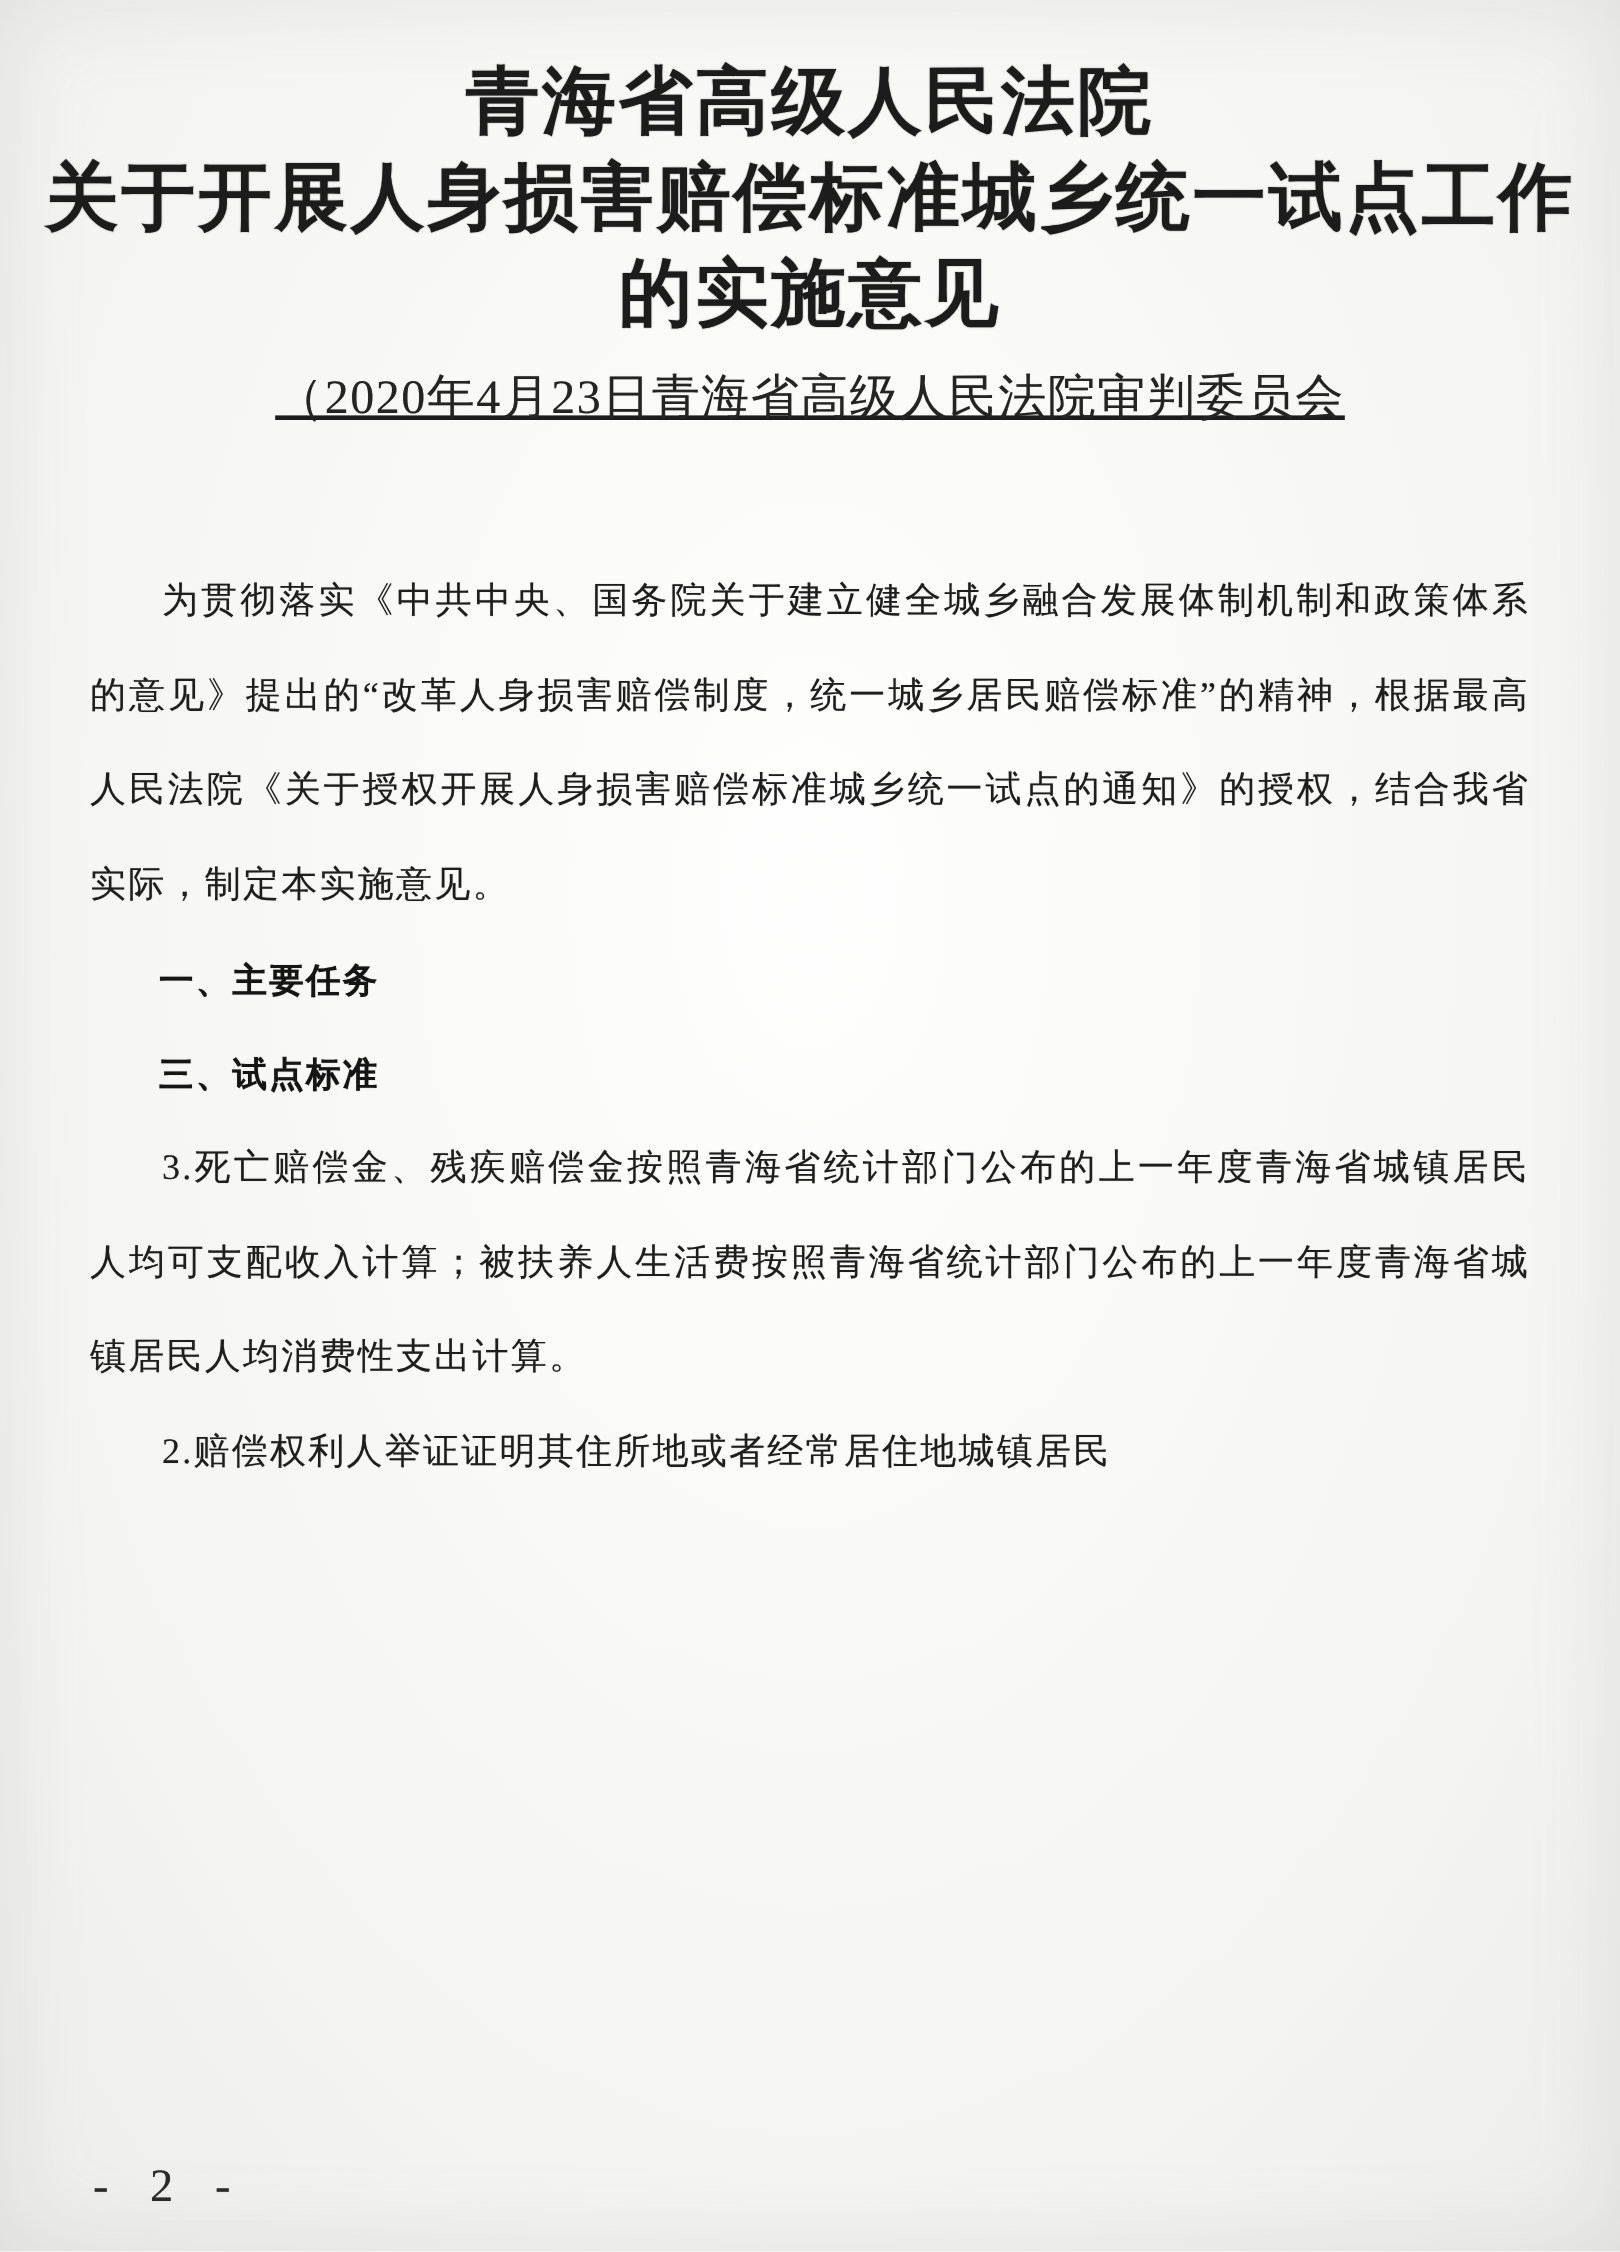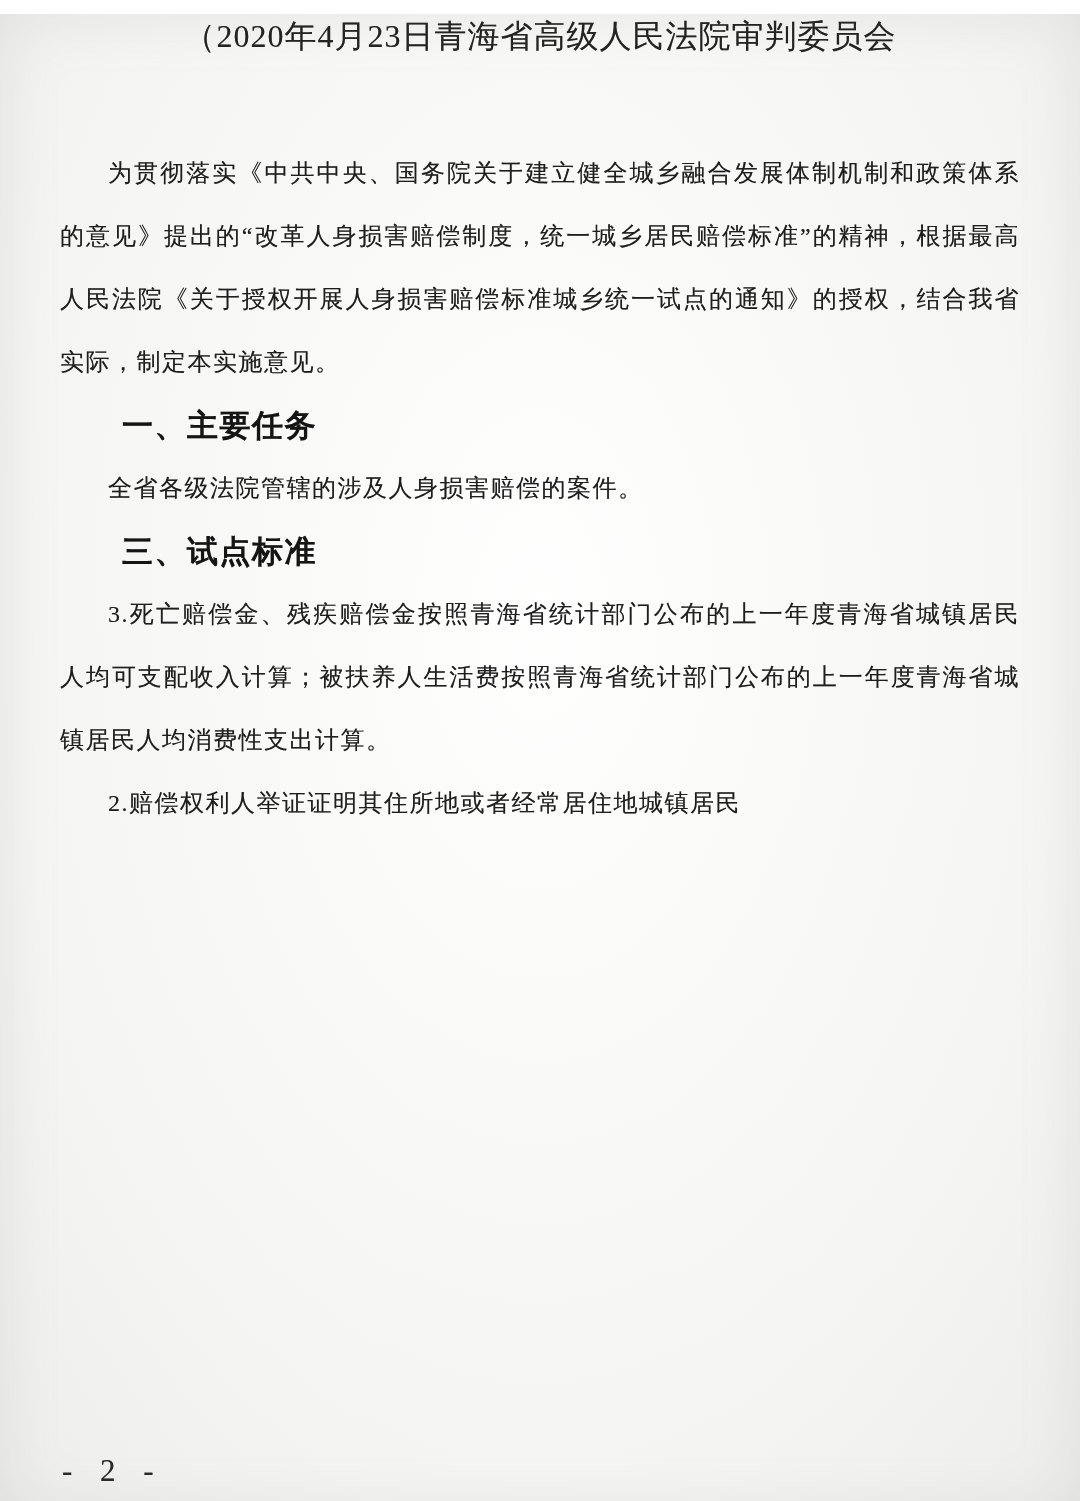"青海省高级人民法院" div.title-block { html: none -> <div> <div>青海省高级人民法院</div> <div>关于开展人身损害赔偿标准城乡统一试点工作</div> <div>的实施意见</div> </div> }
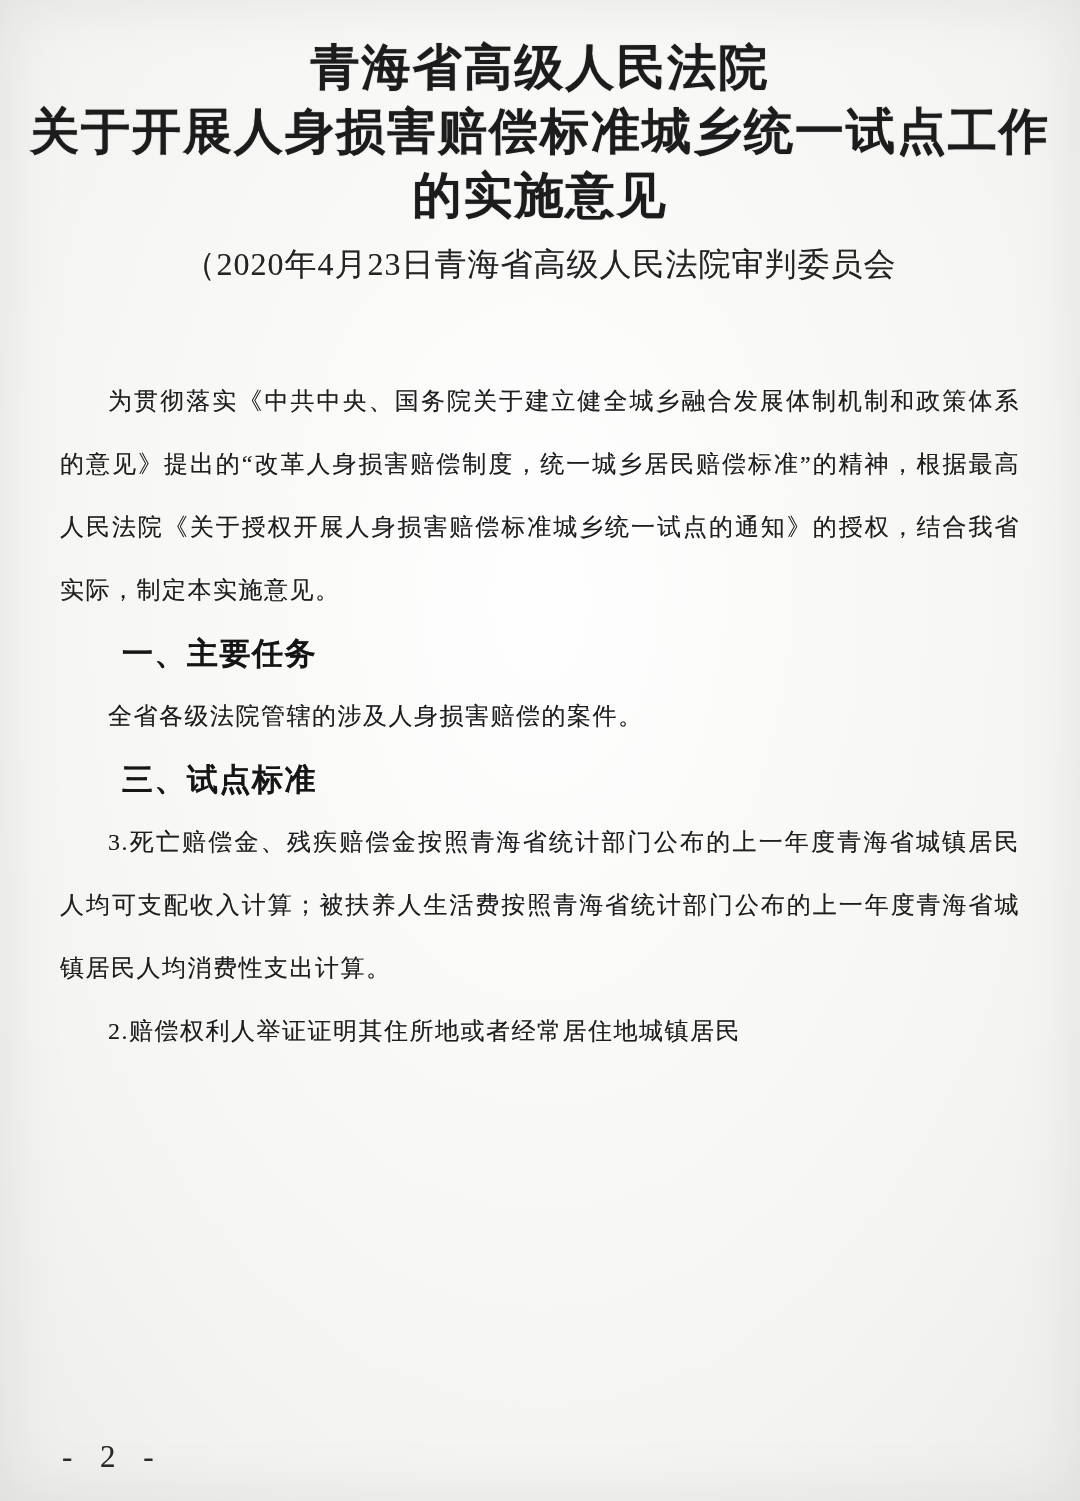"（2020年4月23日青海省高级人民法院审判委员会" .note-block { text-decoration: none -> underline }
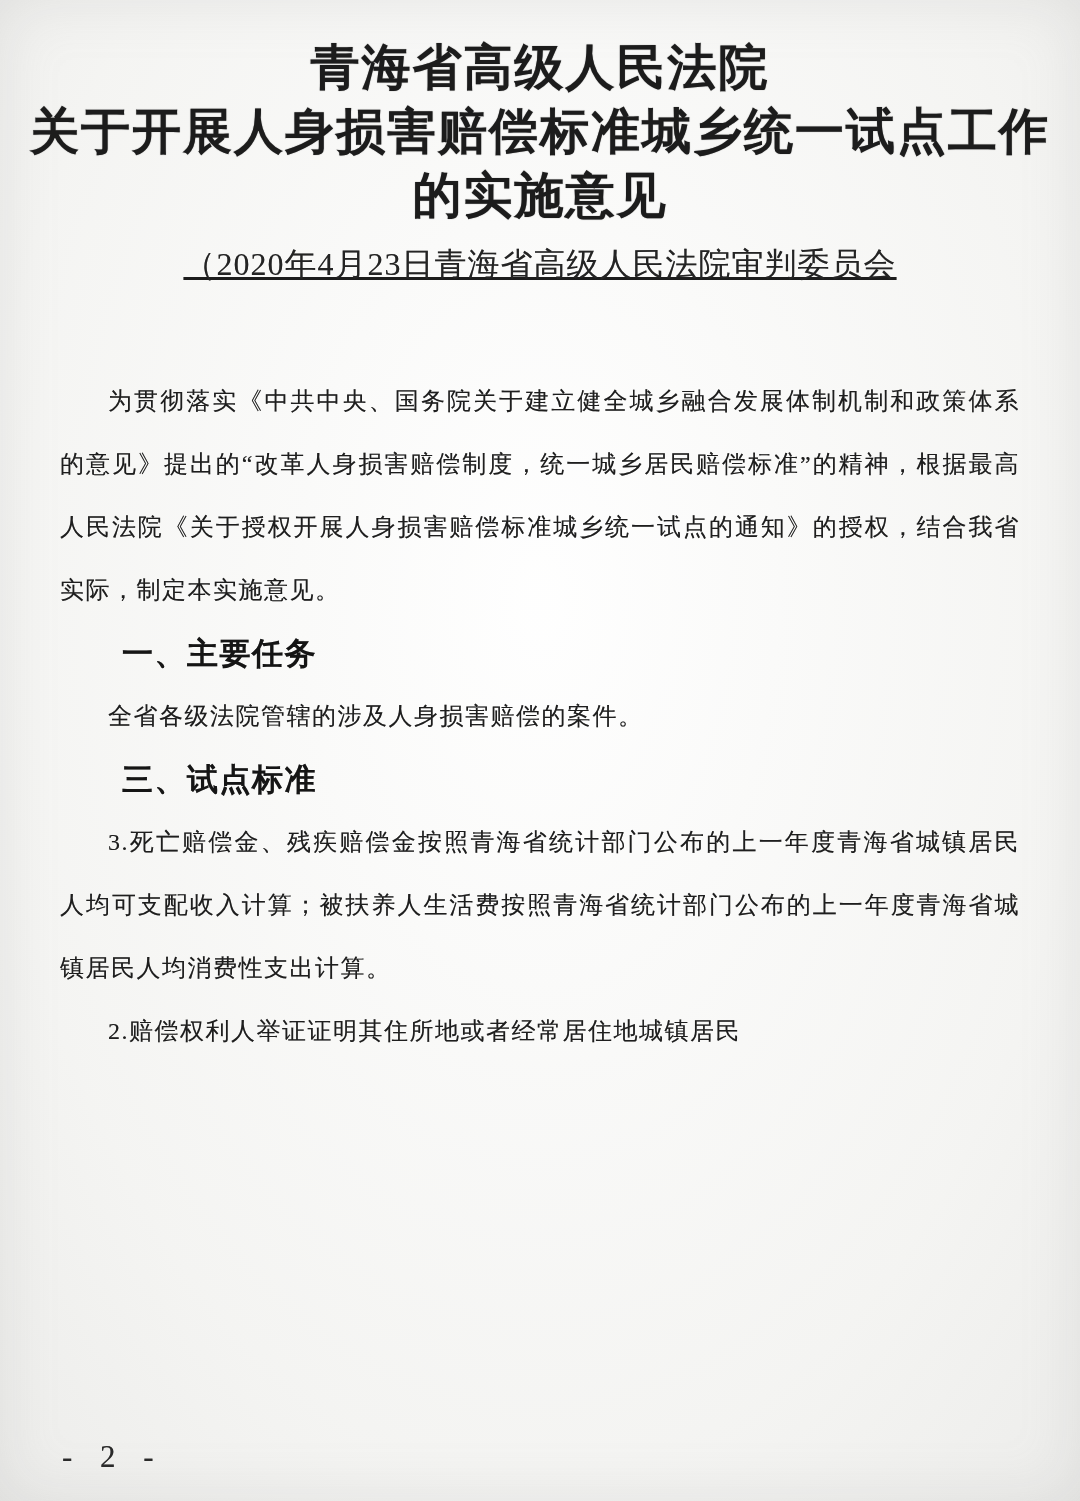"一、主要任务" .heading { font-size: 31px -> 23px }
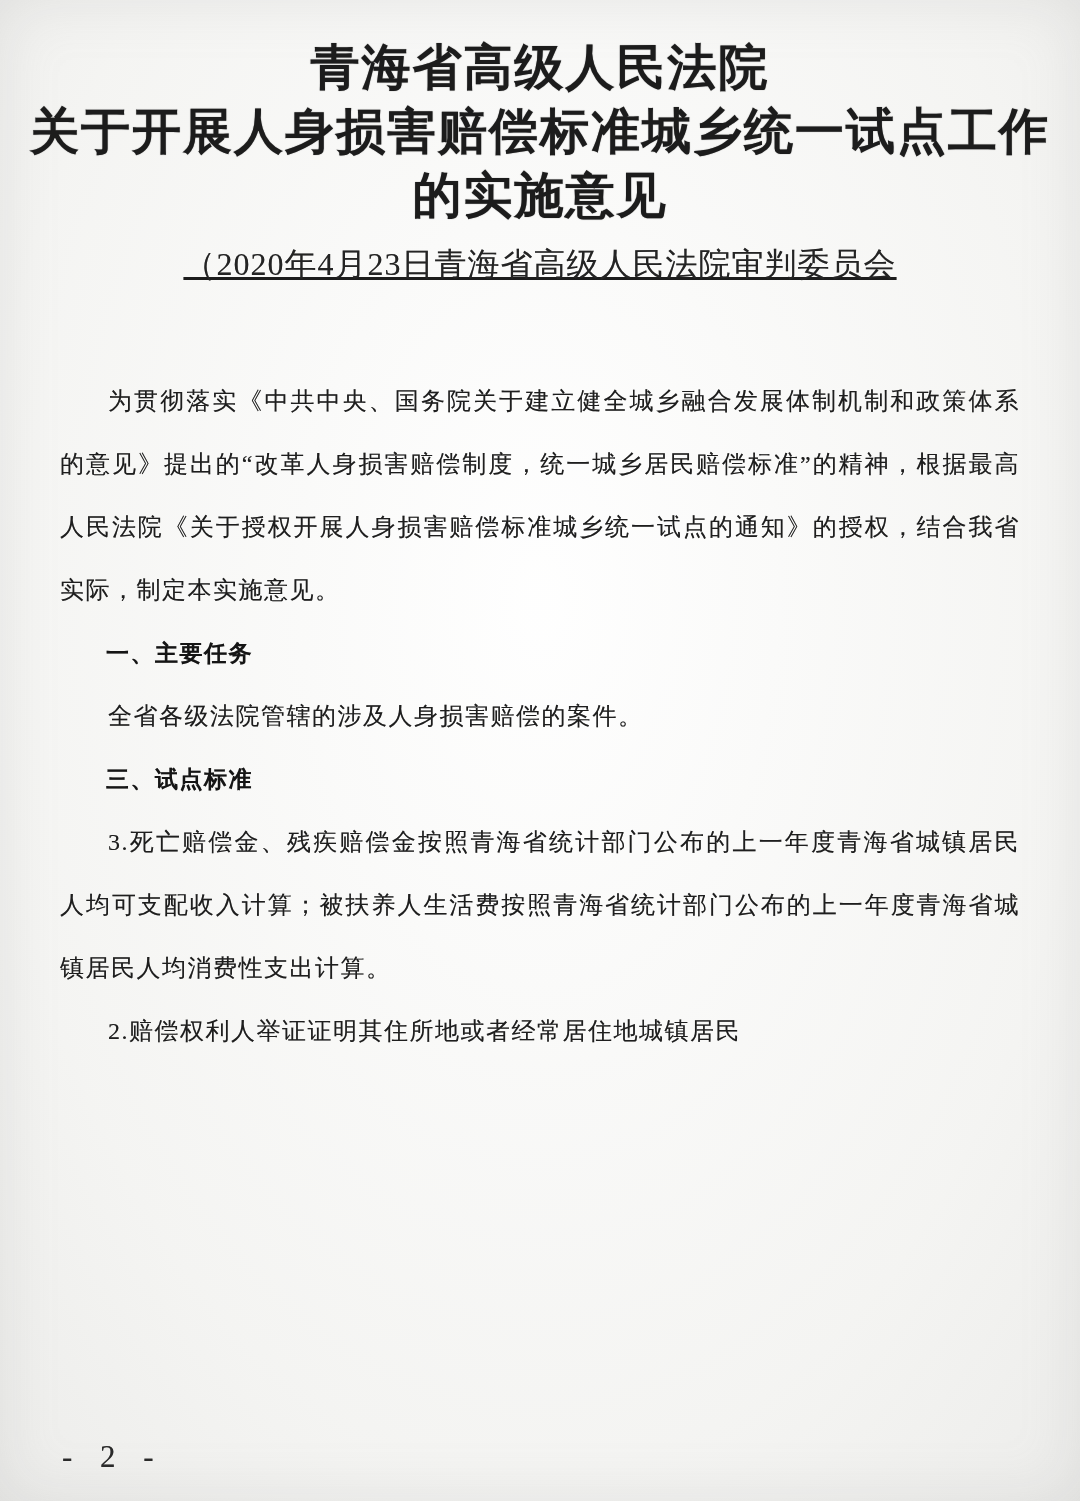"全省各级法院管辖的涉及人身损害赔偿的案件。" p.para { html: <p>全省各级法院管辖的涉及人身损害赔偿的案件。</p> -> none }
